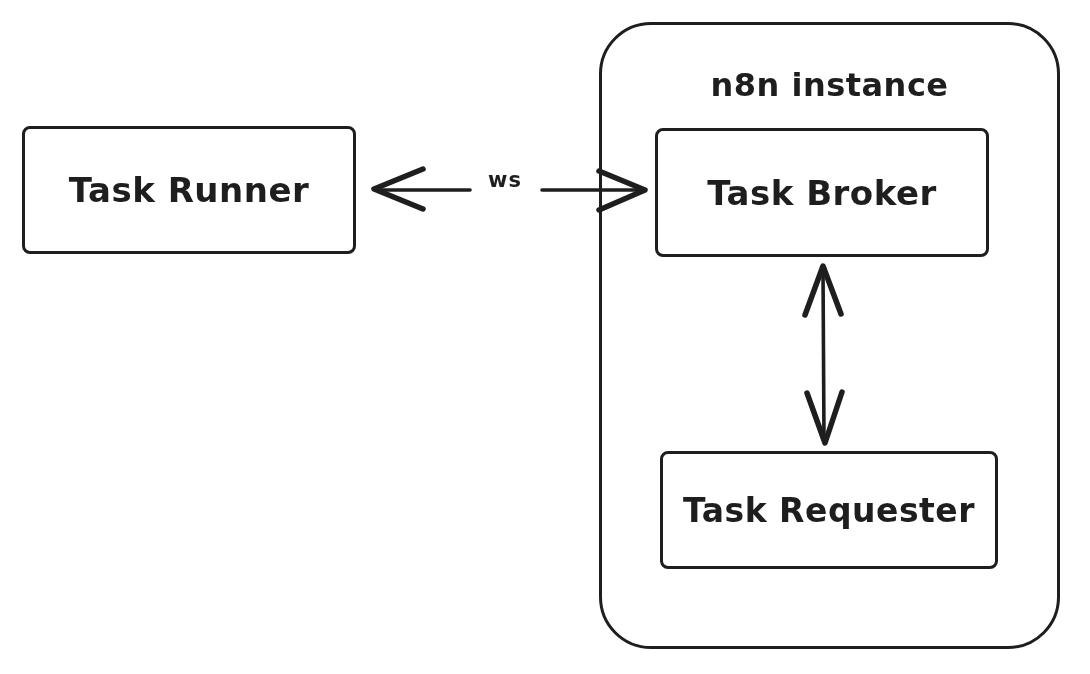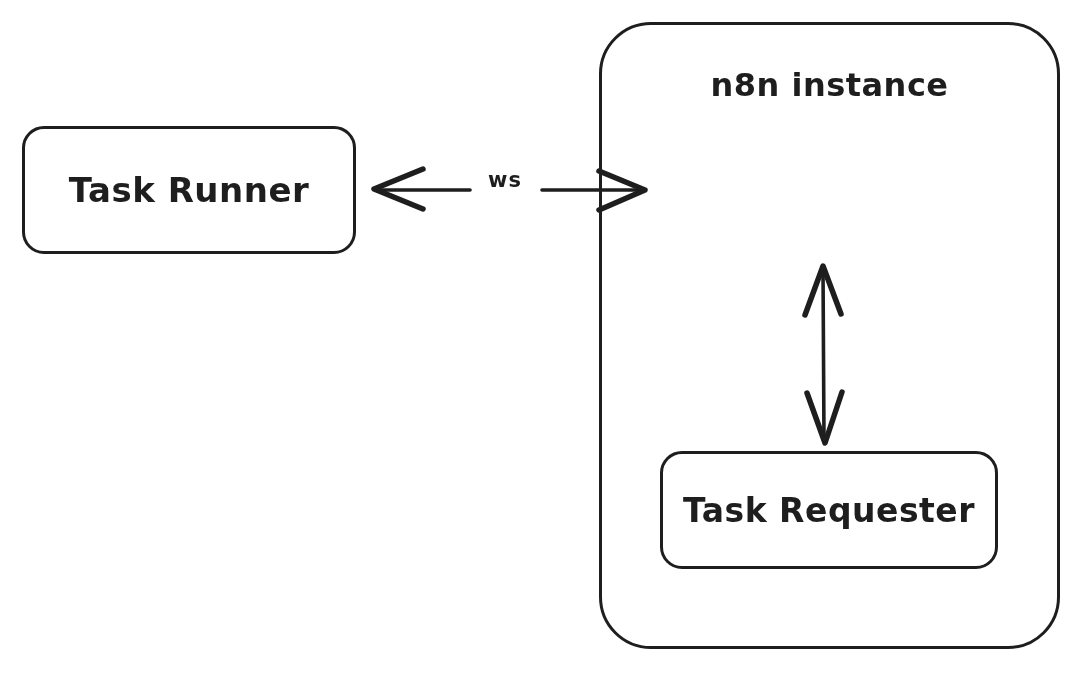"Task Runner" .node-box { border-radius: 22px -> 8px }
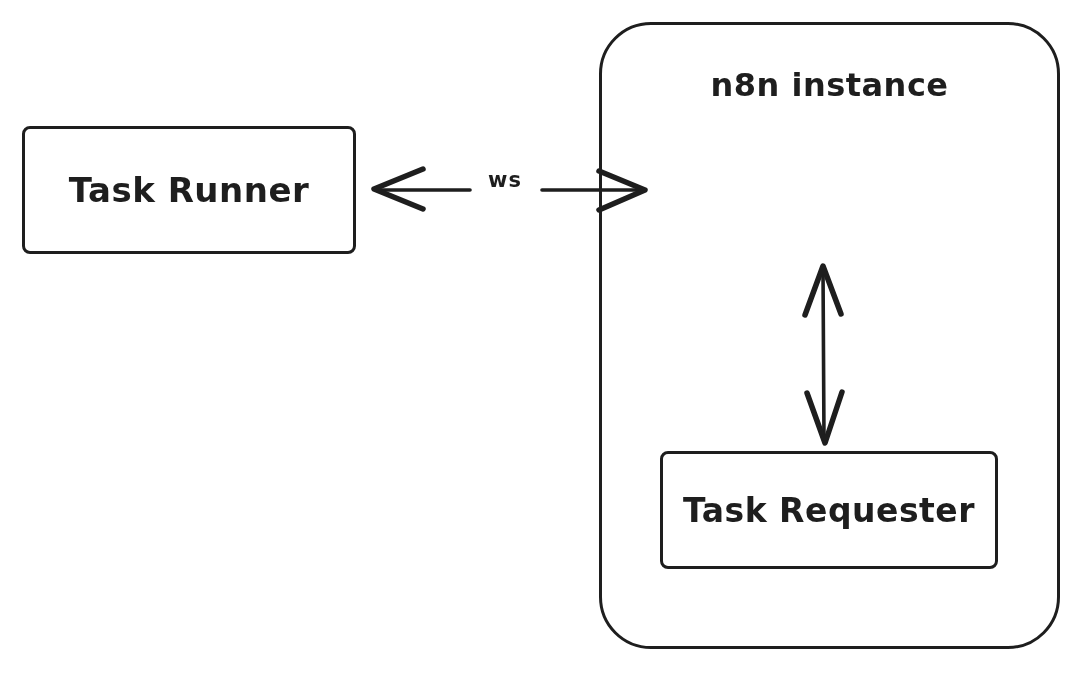"Task Broker" div.node-box { html: none -> <div> <span>Task Broker</span> </div> }
